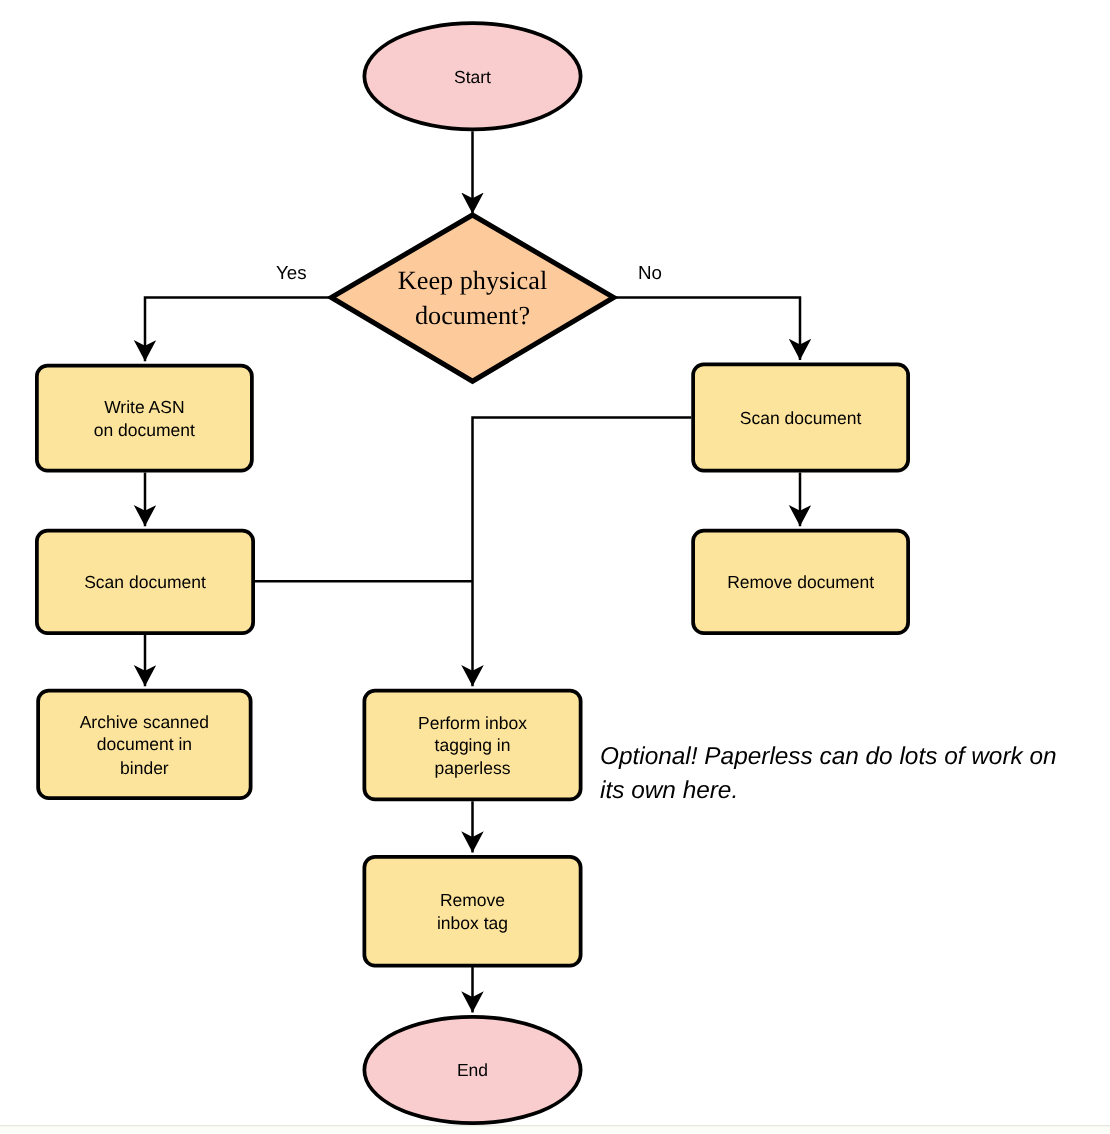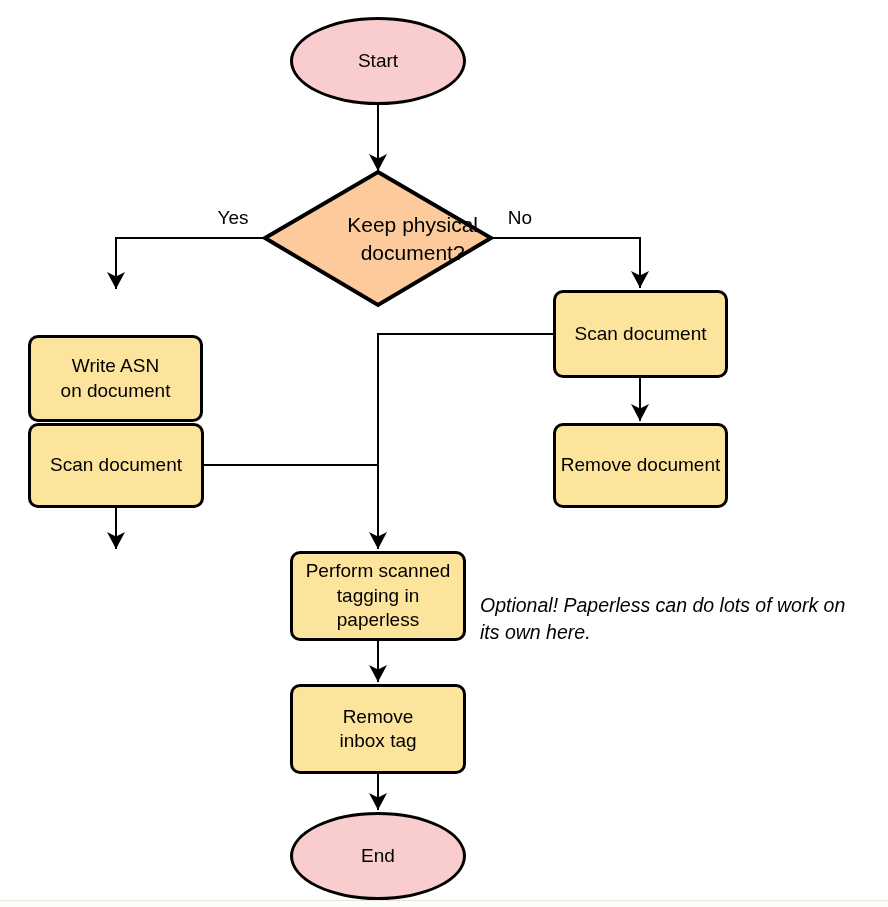"Start" .node { font-size: 19px -> 14px }
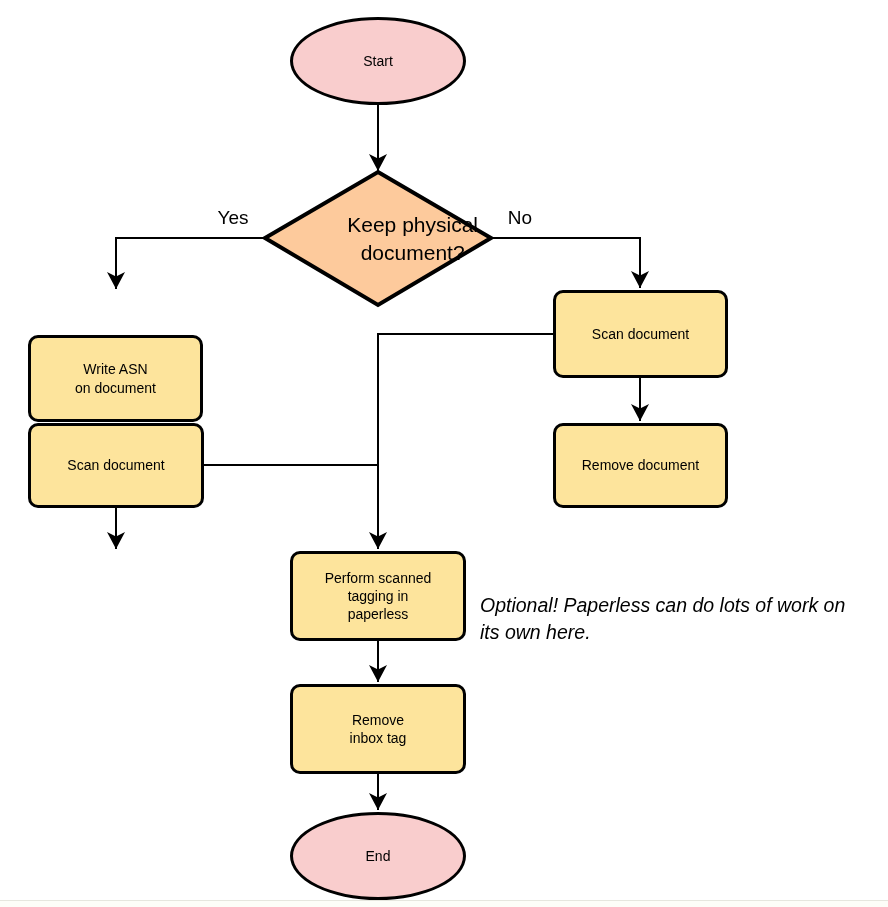"Yes" .edge-label { font-size: 19px -> 15px }
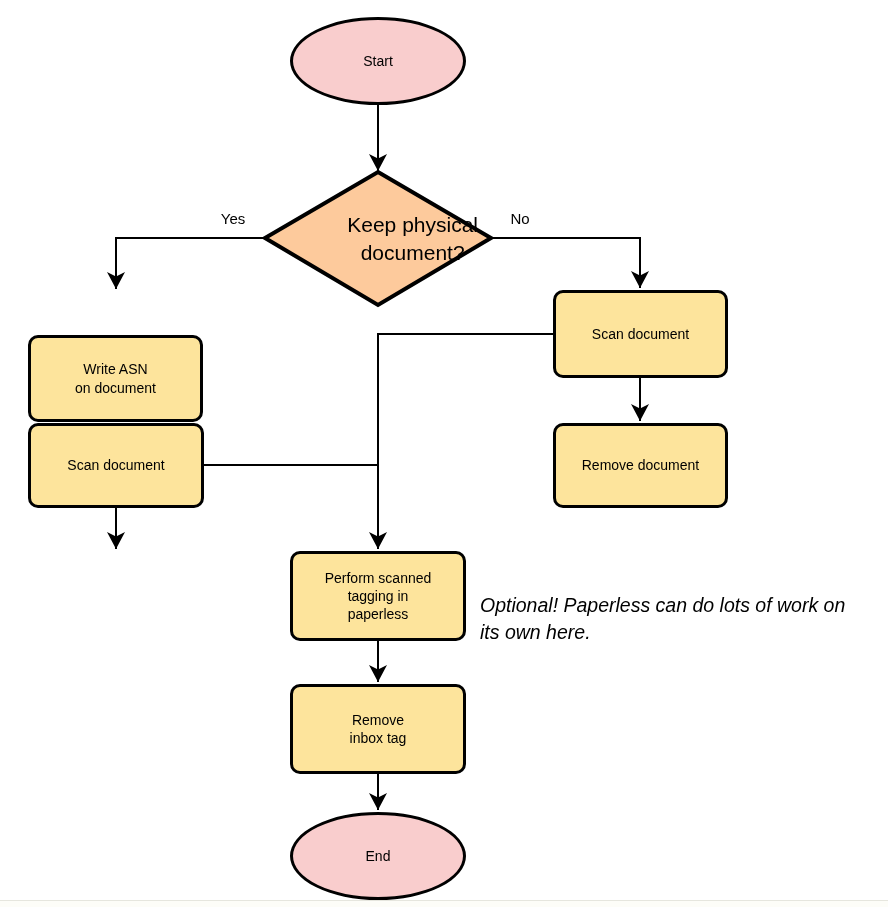"Keep physical" .decision-label { font-family: none -> Liberation Serif, serif; justify-content: flex-end -> center }
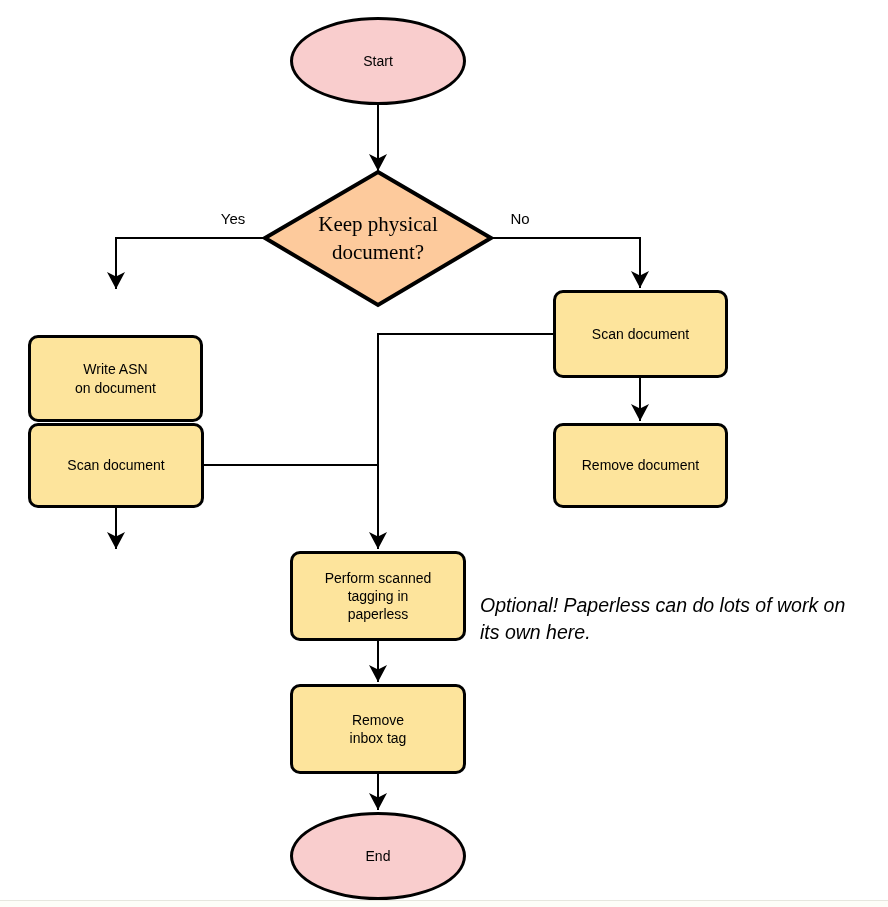"Write ASN" #n-write { margin-top: 44px -> none }
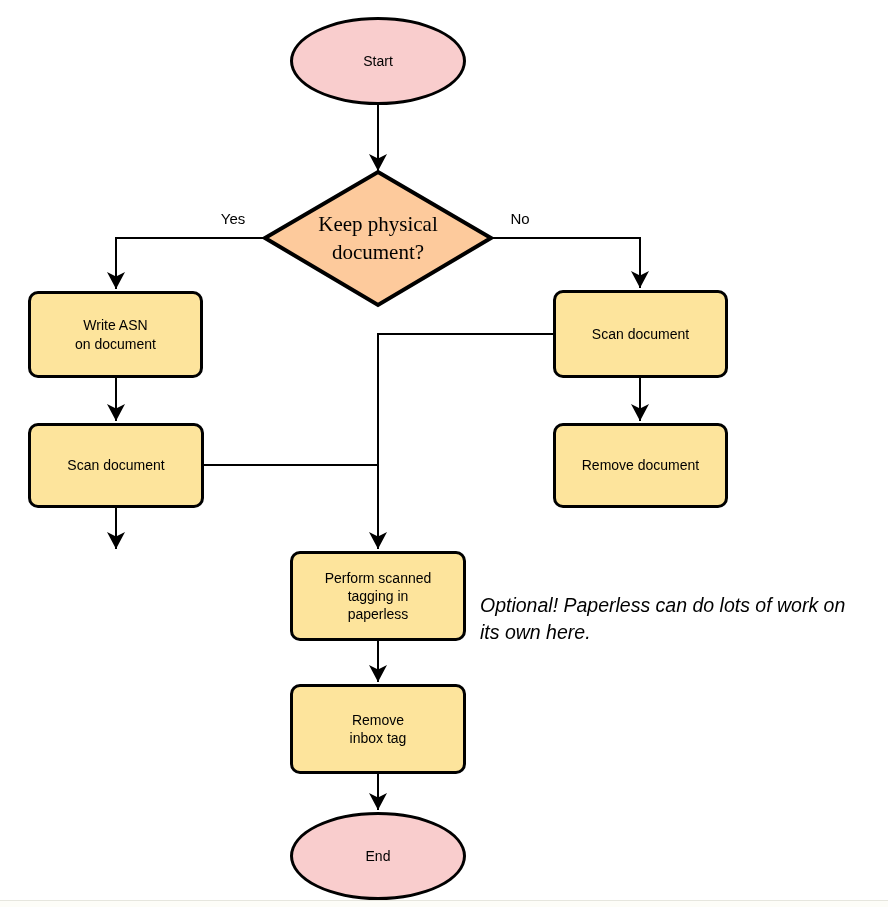"Archive scanned" div.node { html: none -> <div> <span>Archive scanned document in binder</span> </div> }
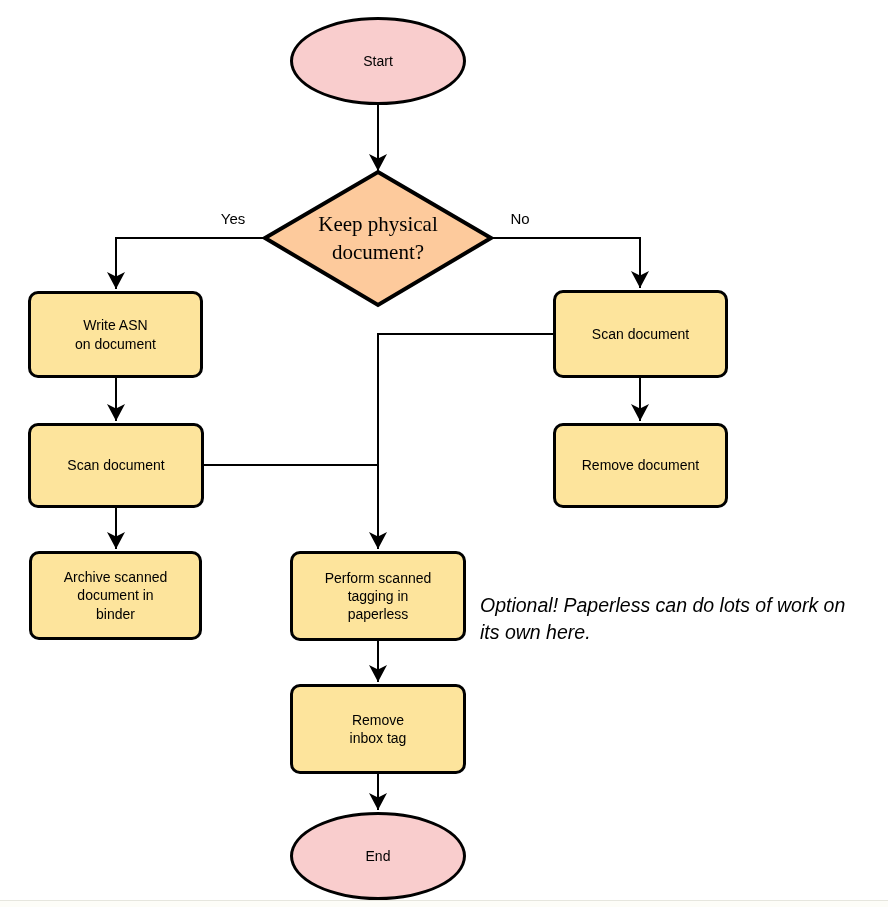"Perform scanned" span { text: scanned -> inbox }
